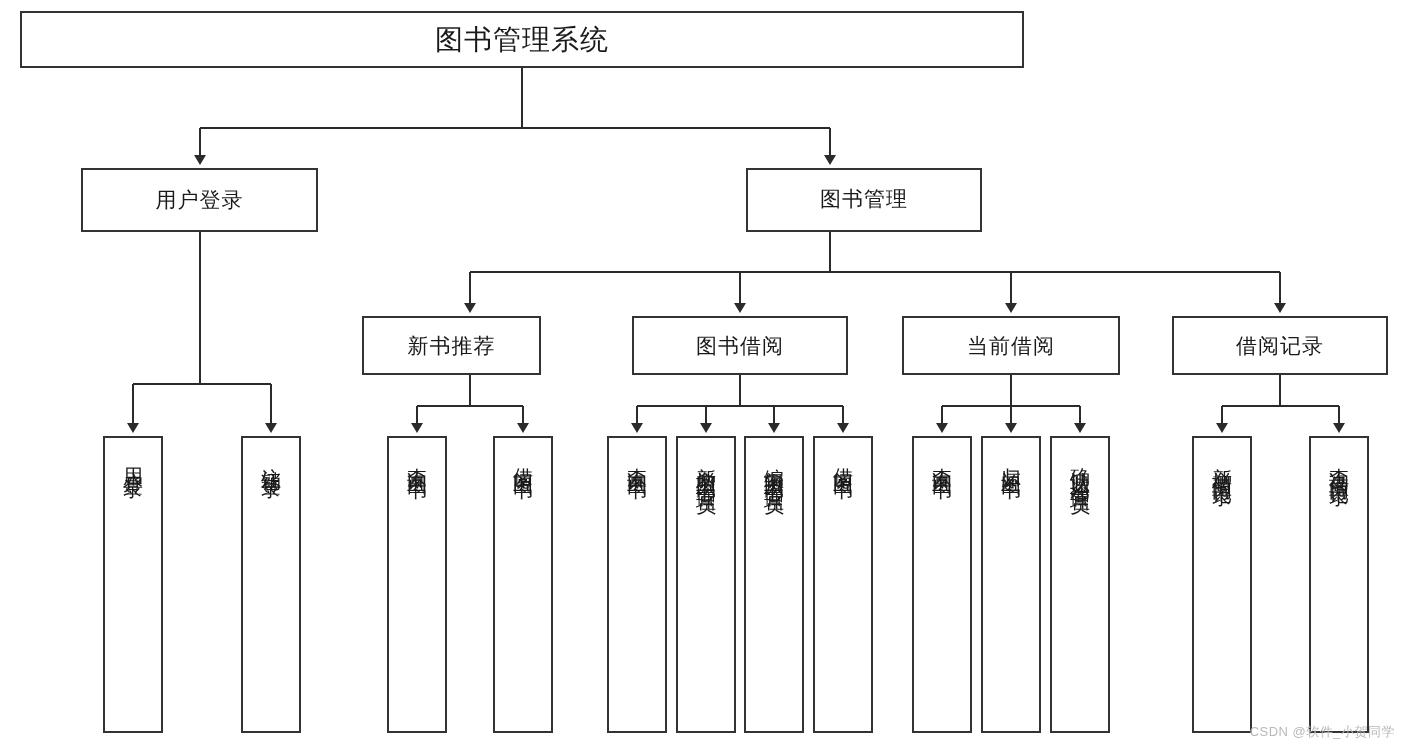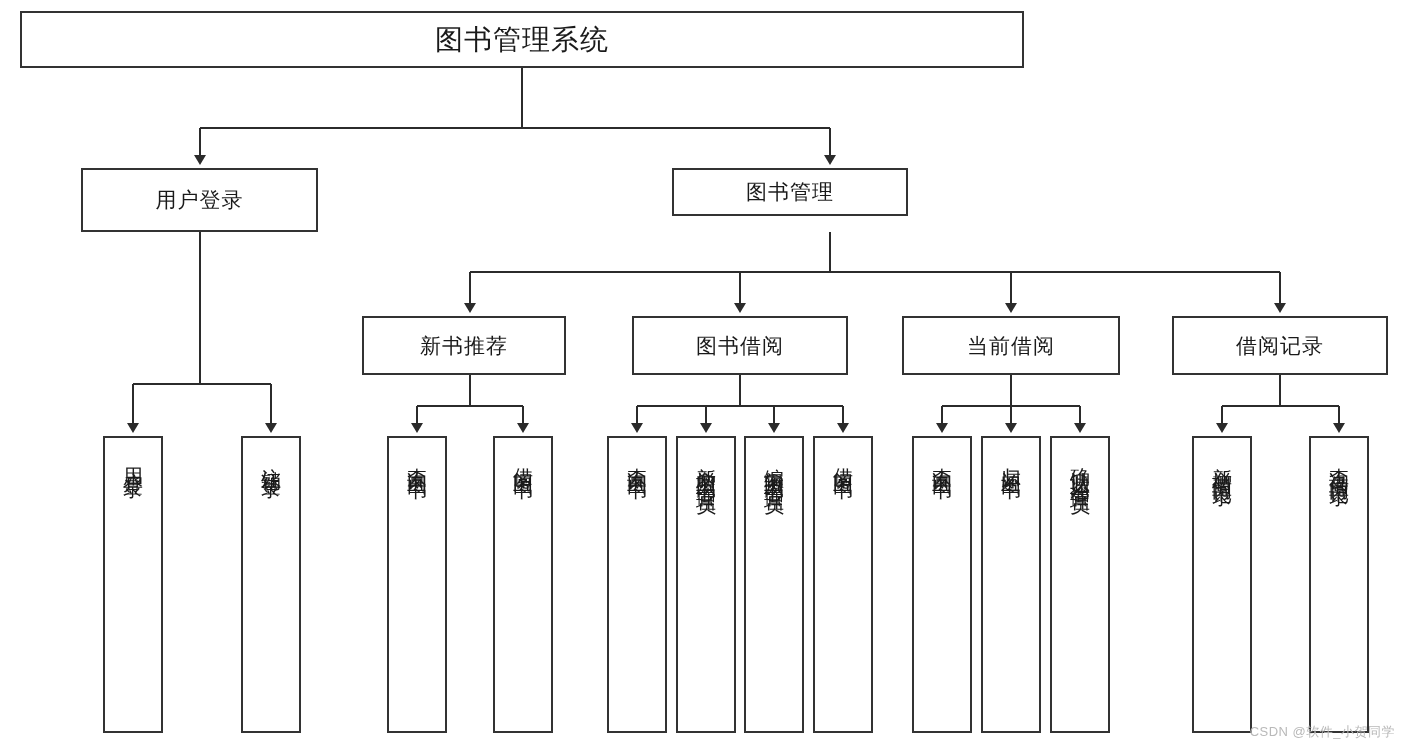"图书管理" div.node { font-family: none -> Liberation Serif, serif; height: 48px -> 64px; left: 672px -> 746px }
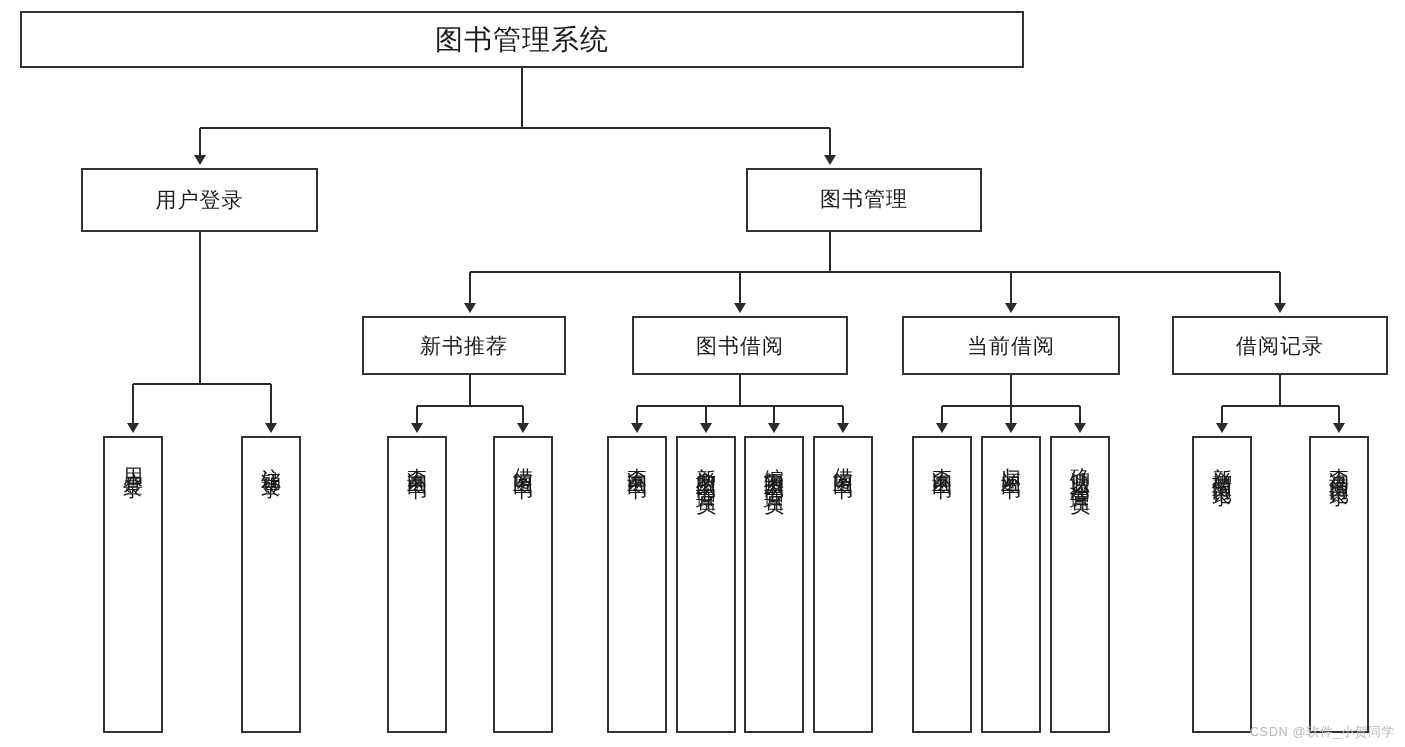"新书推荐" div.node { width: 204px -> 179px }
